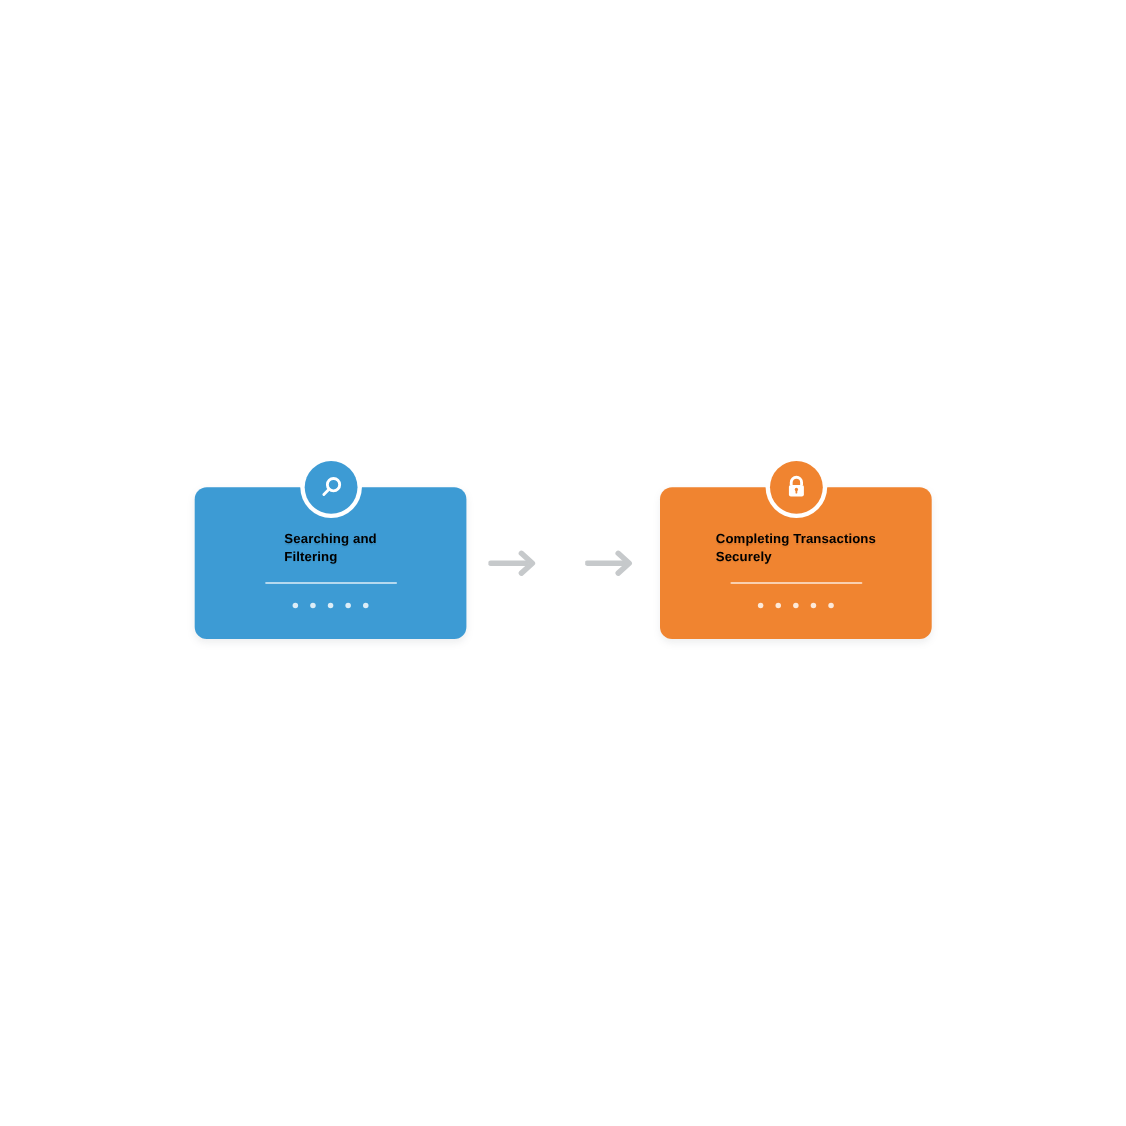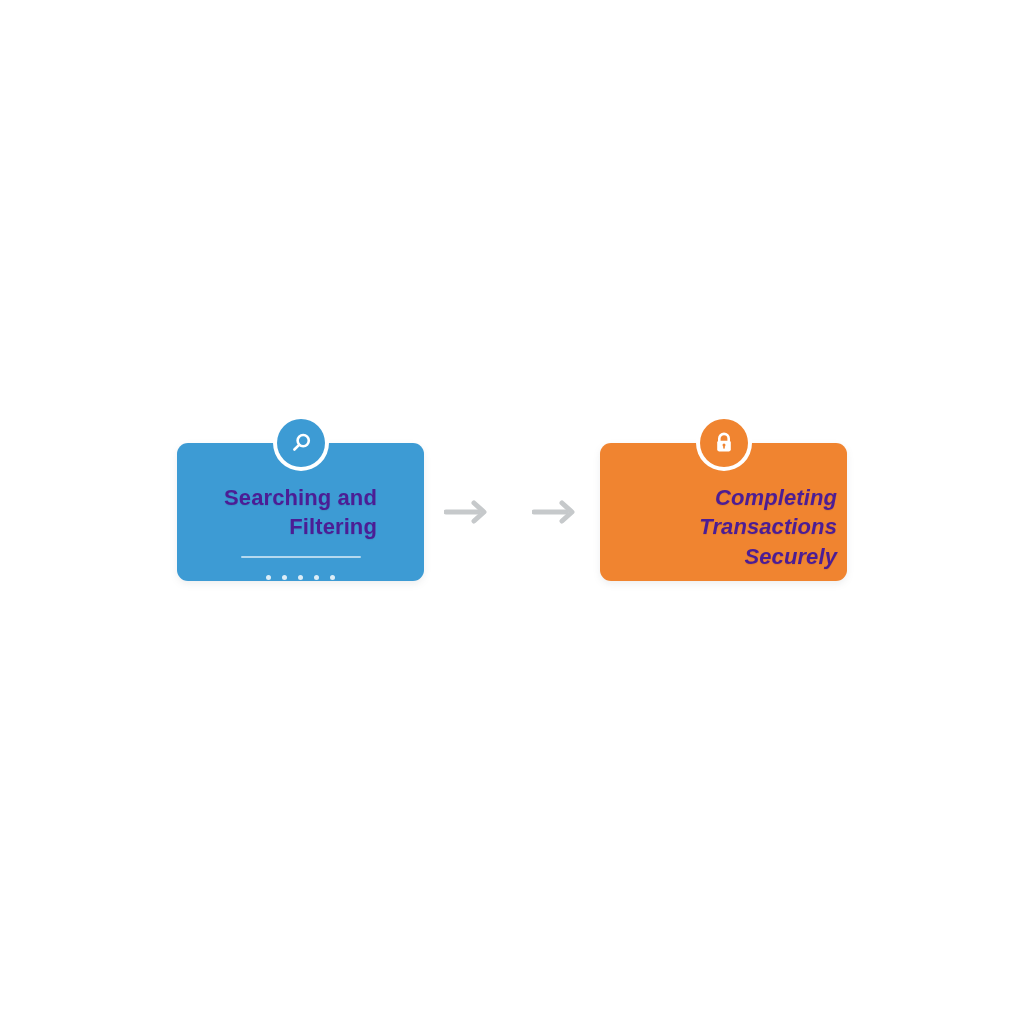"Searching and" .step-title { color: #4c1d95 -> #000000; font-size: 22px -> 12px; text-align: right -> left }
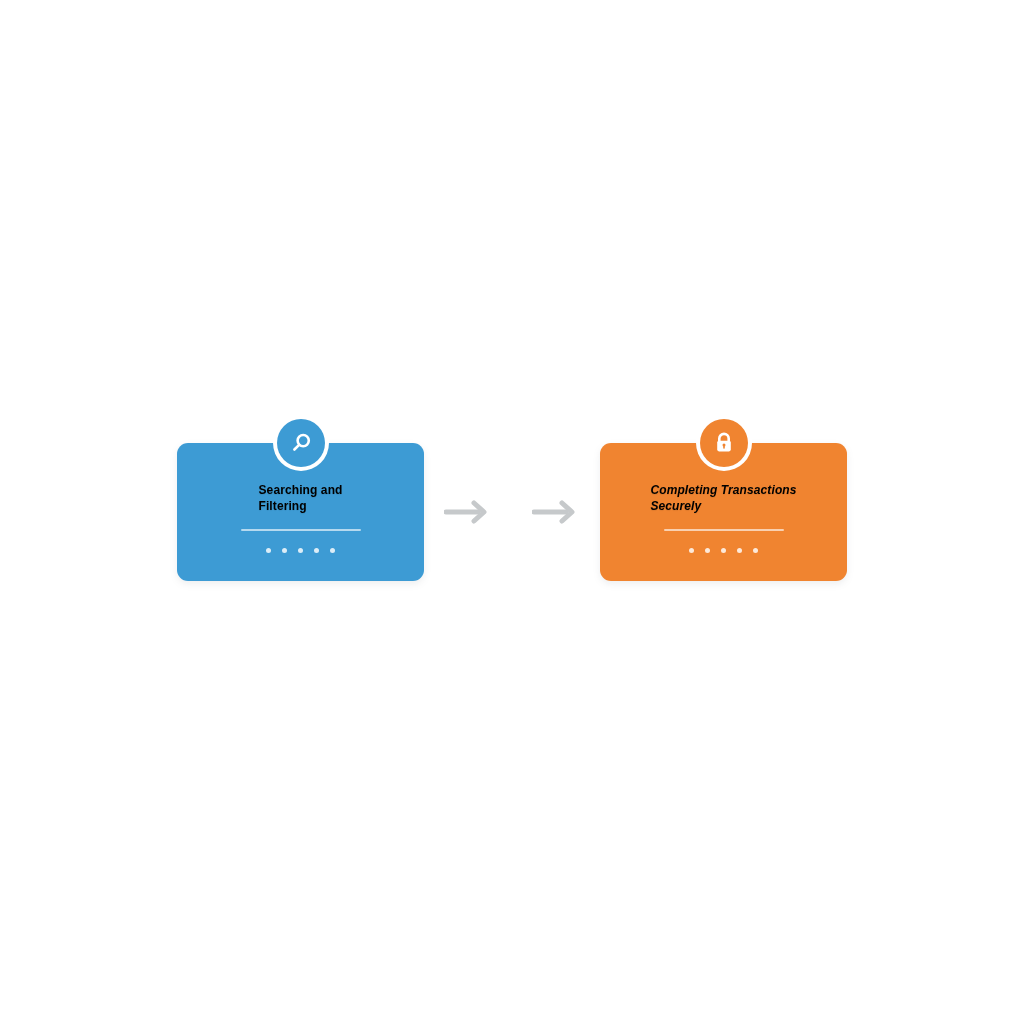"Completing Transactions" .step.orange { font-style: italic -> none }
